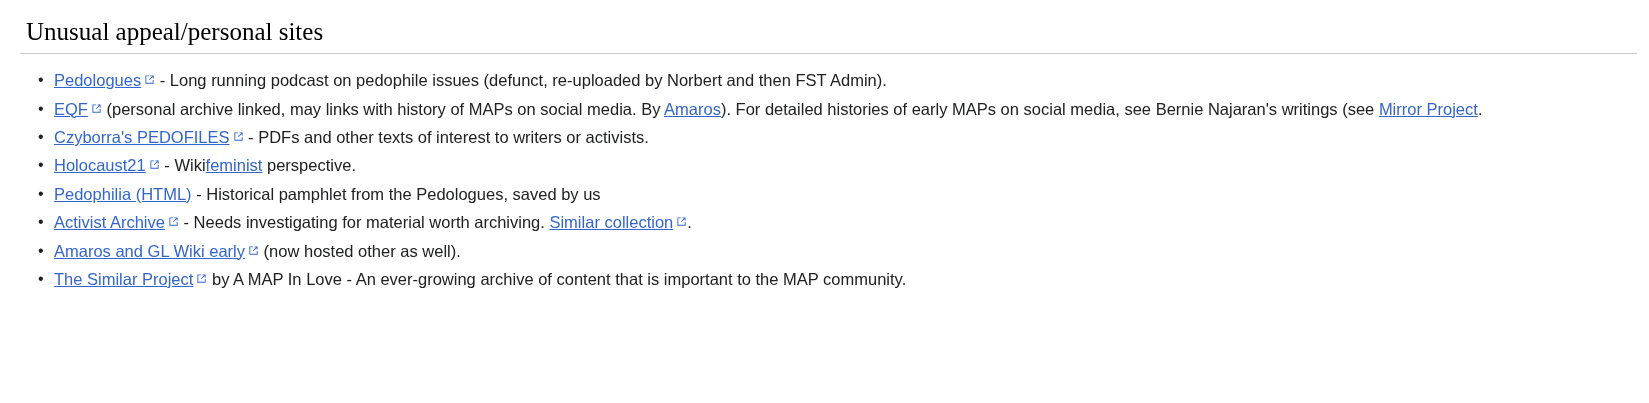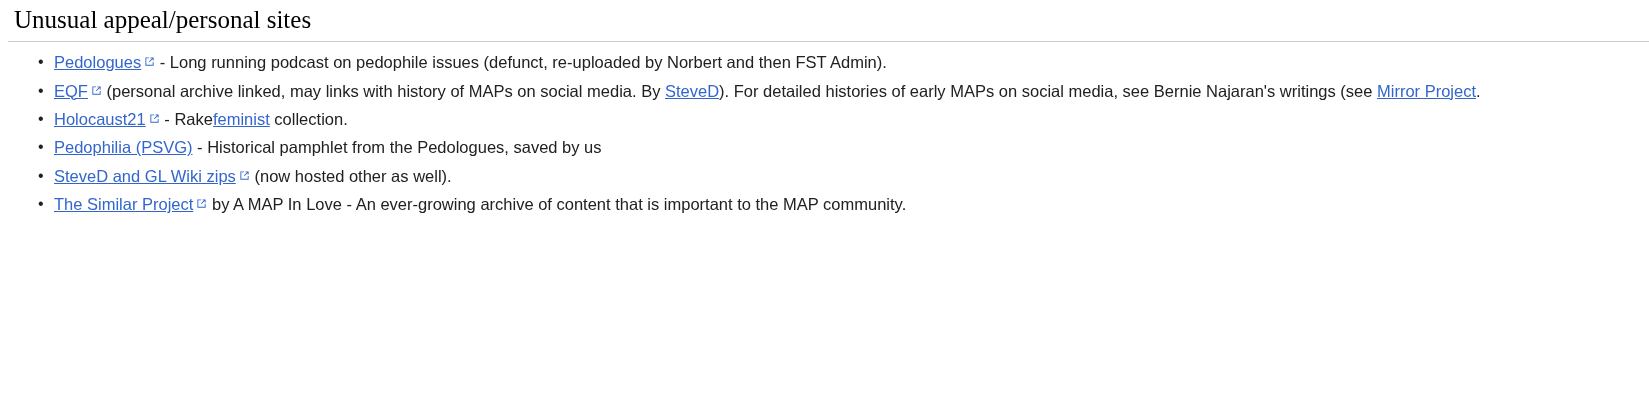"Unusual appeal/personal sites" .section-heading { margin: 0 -> 12px }
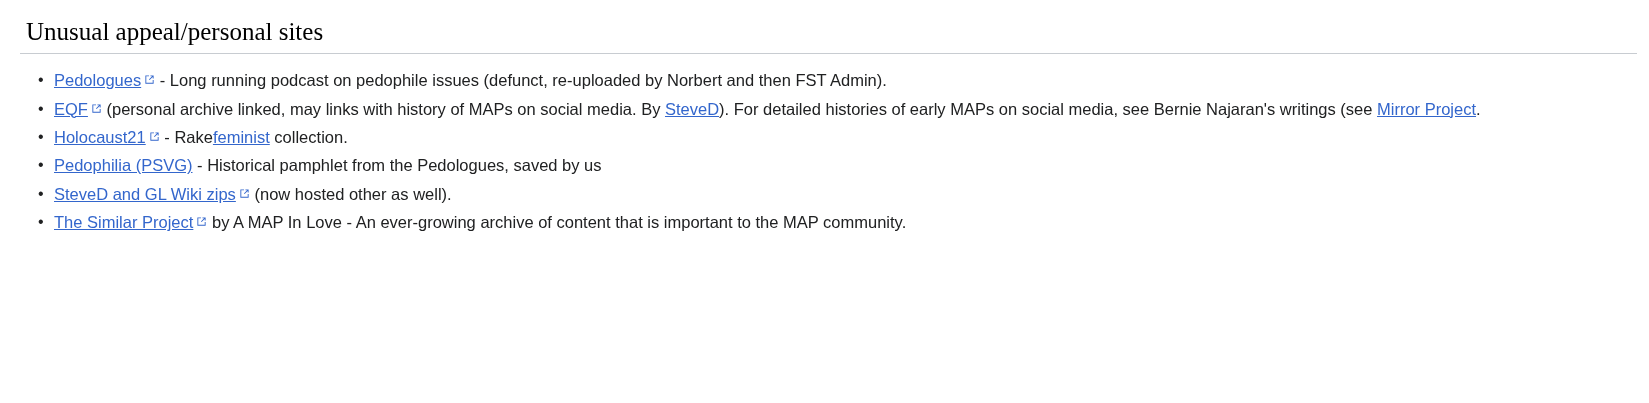"SteveD" a.wl { text: SteveD -> Amaros }
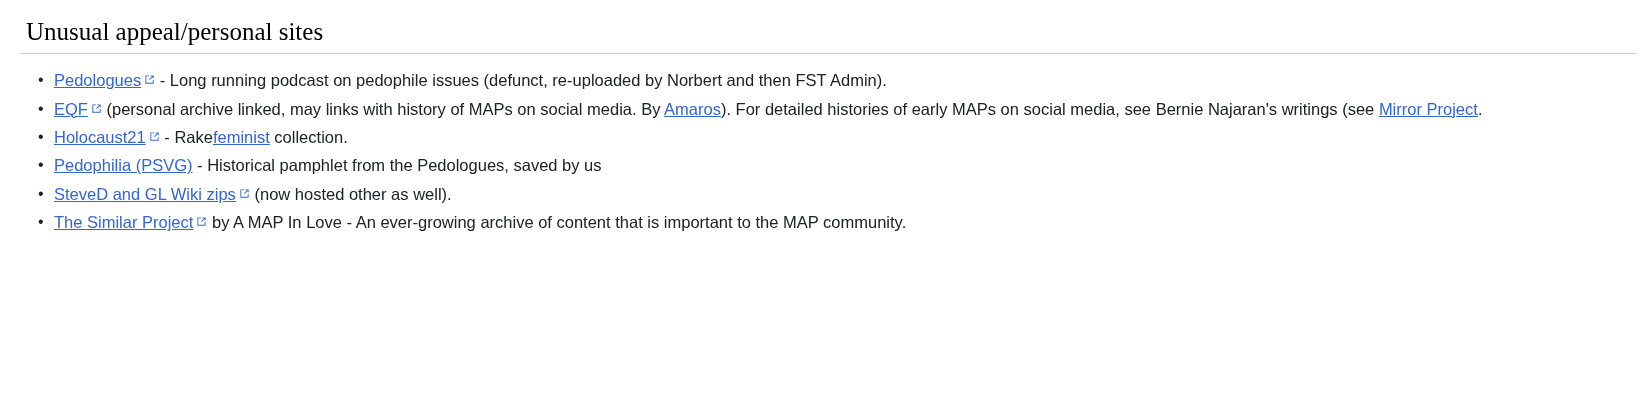"Czyborra's PEDOFILES - PDFs and" li { html: none -> <li> <a>Czyborra's PEDOFILES</a><span><svg> <path></path> <path></path> </svg></span><span> - PDFs and other texts of interest to writers or activists.</span> </li> }
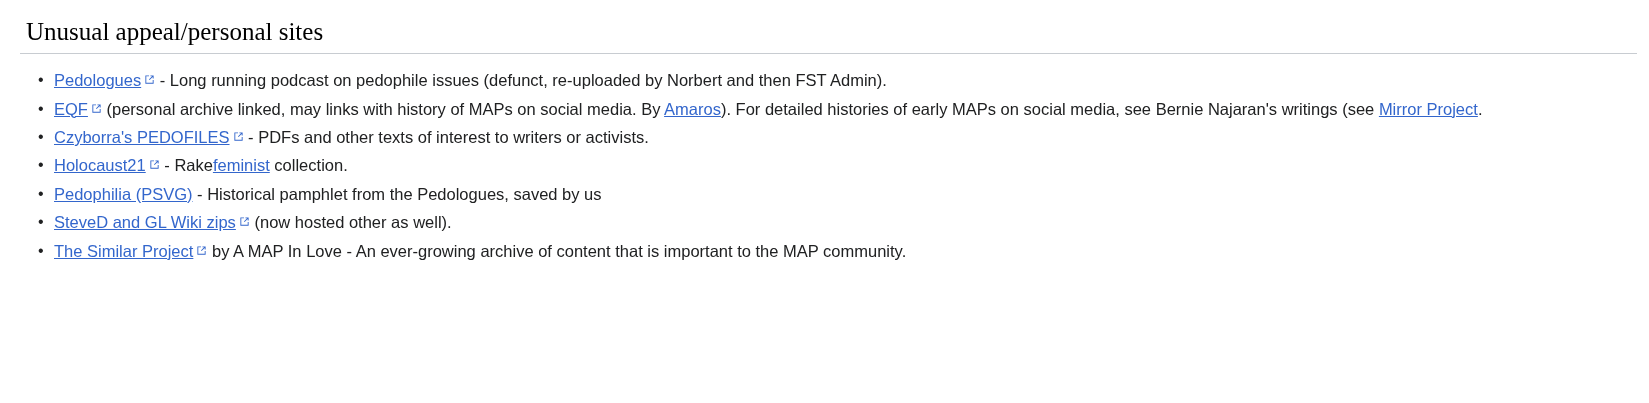"- Rake" span.txt { text: Rake -> Wiki }
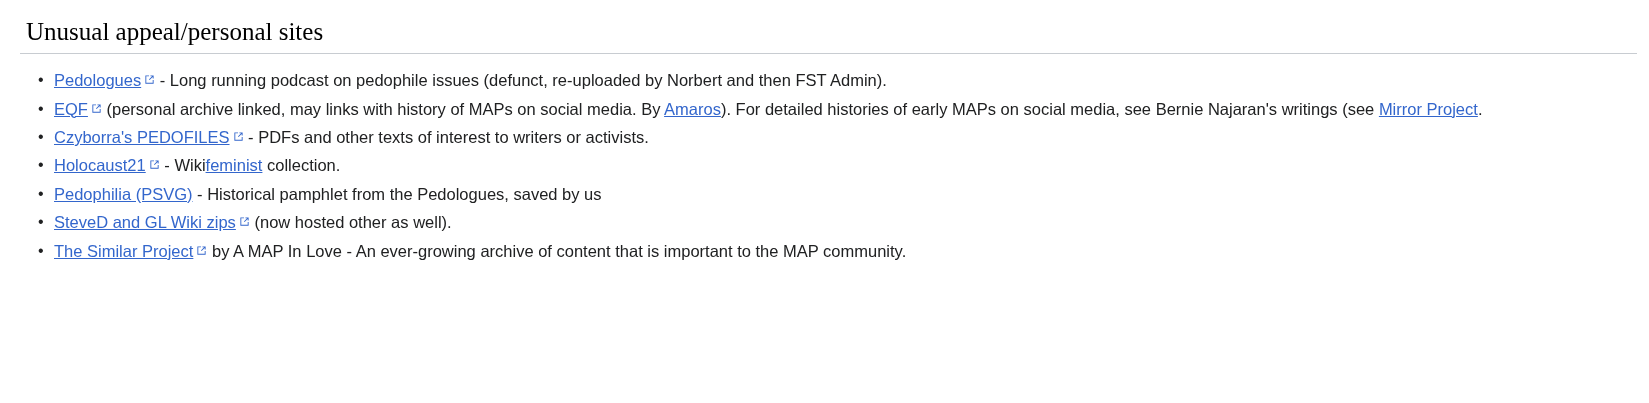"collection." span.txt { text: collection -> perspective }
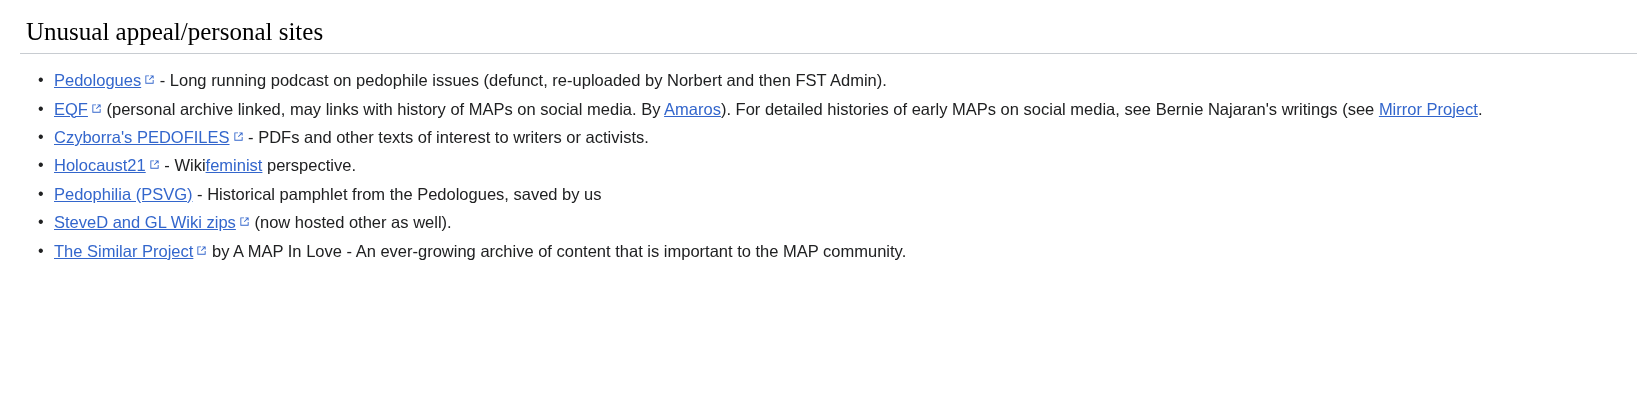"Pedophilia (PSVG)" a.wl { text: PSVG -> HTML }
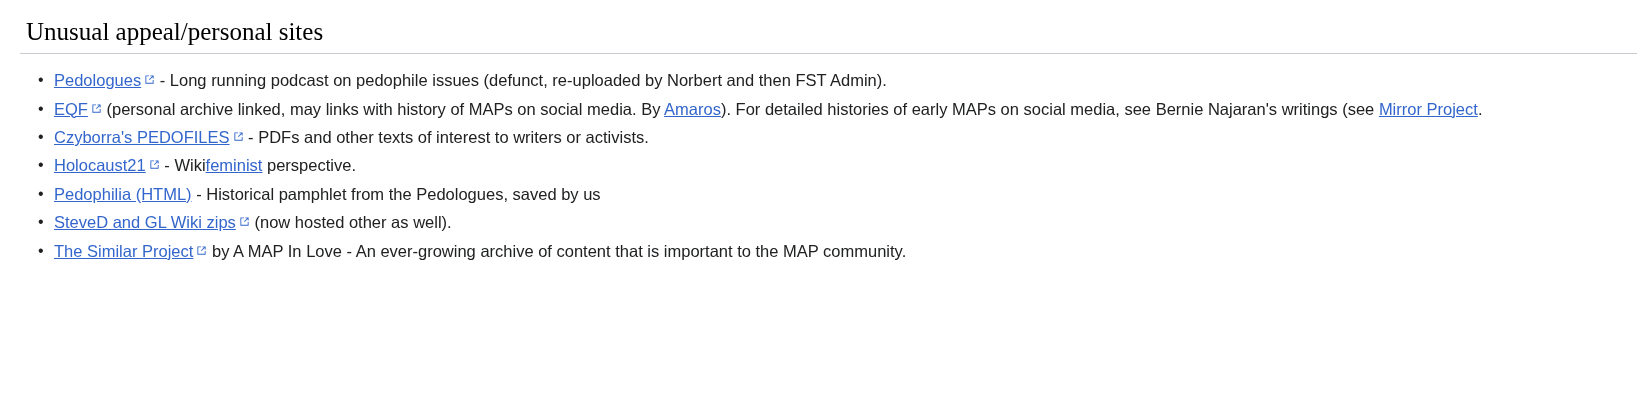"Activist Archive - Needs investigating" li { html: none -> <li> <a>Activist Archive</a><span><svg> <path></path> <path></path> </svg></span><span> - Needs investigating for material worth archiving. </span><a>Similar collection</a><span><svg> <path></path> <path></path> </svg></span><span>.</span> </li> }
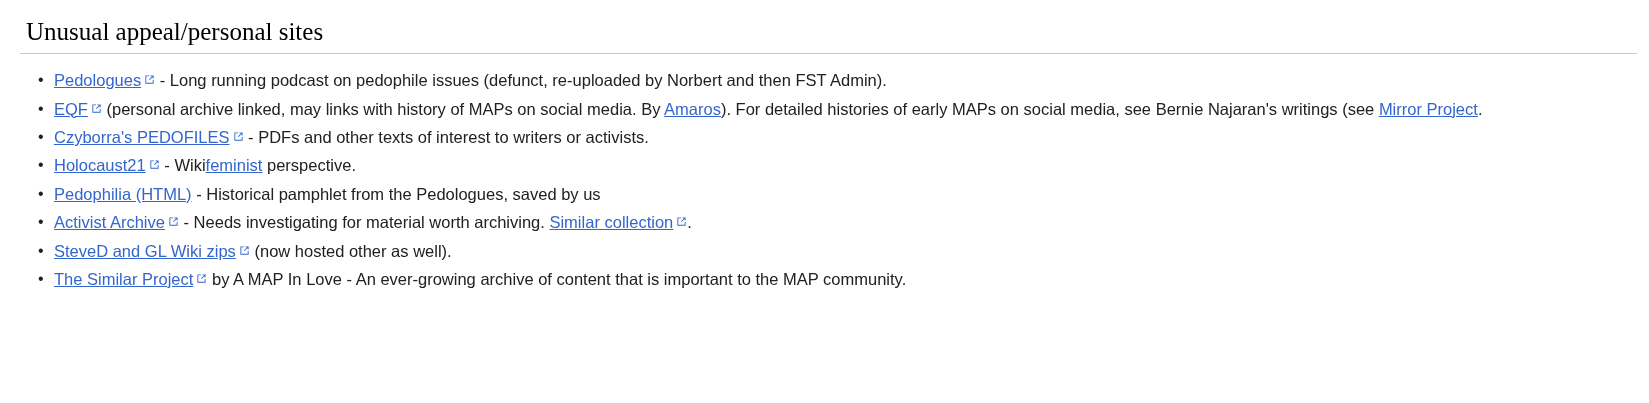"SteveD and GL Wiki zips" a.wl { text: SteveD and GL Wiki zips -> Amaros and GL Wiki early }
